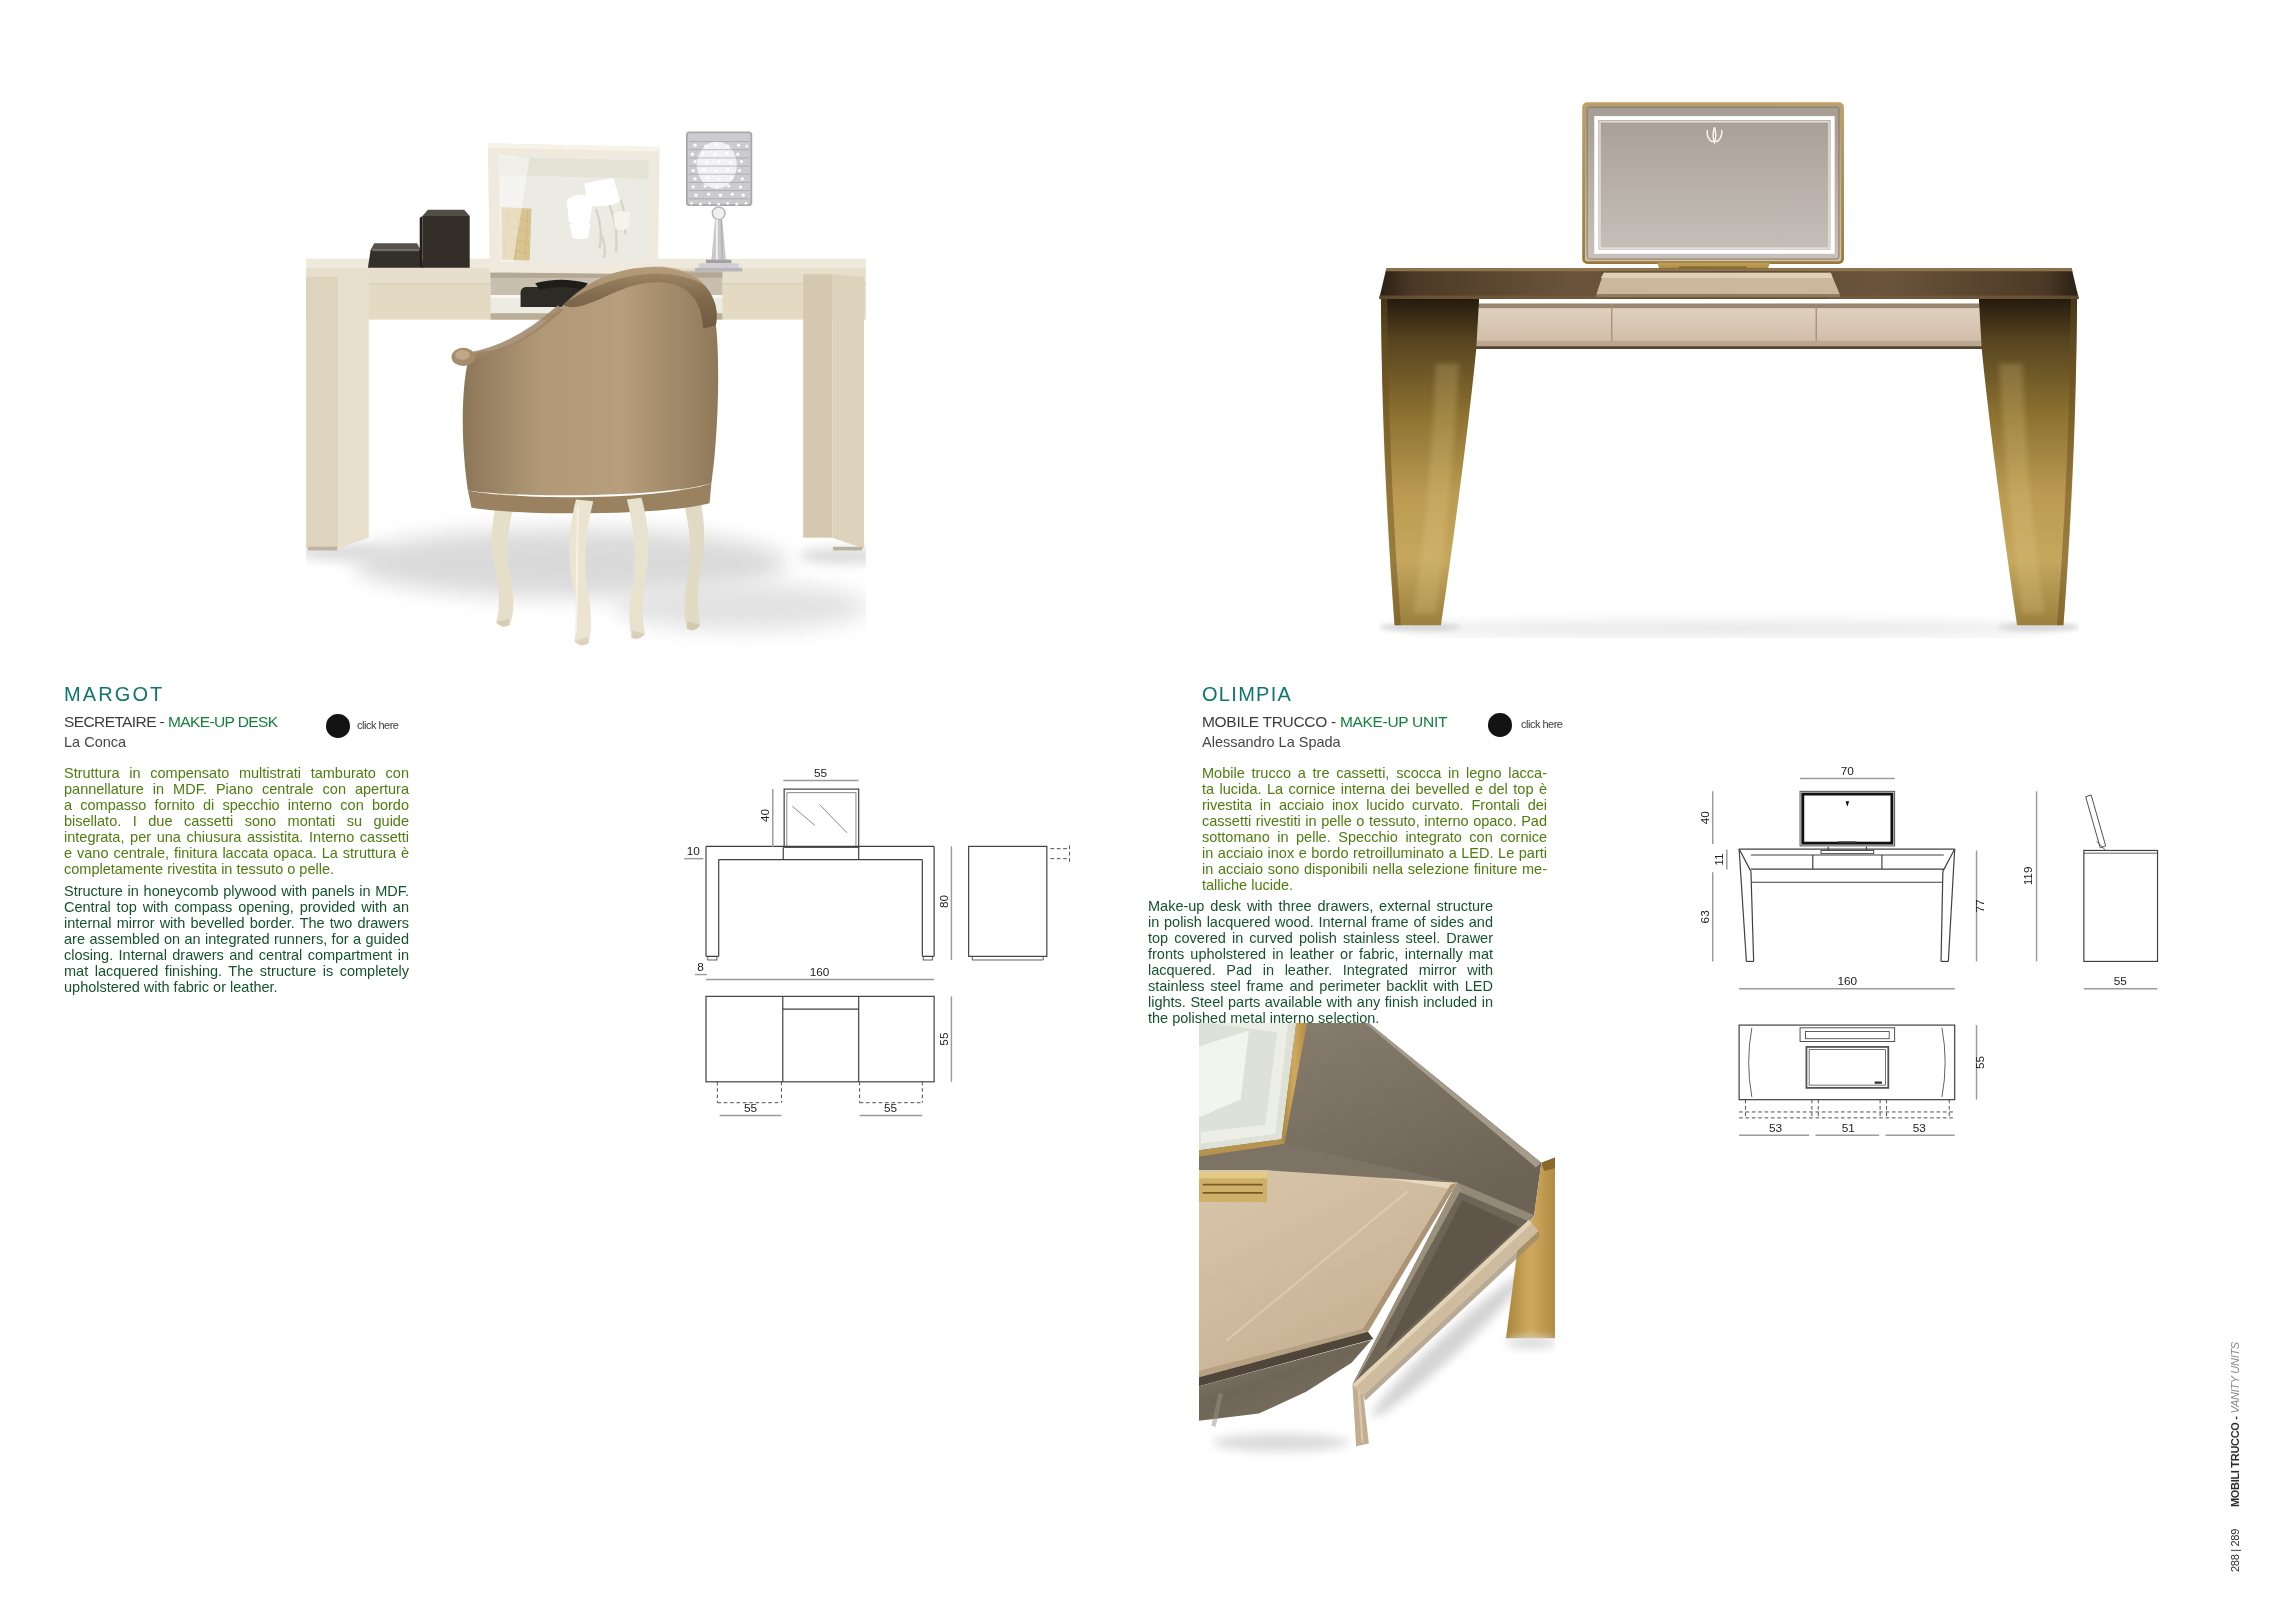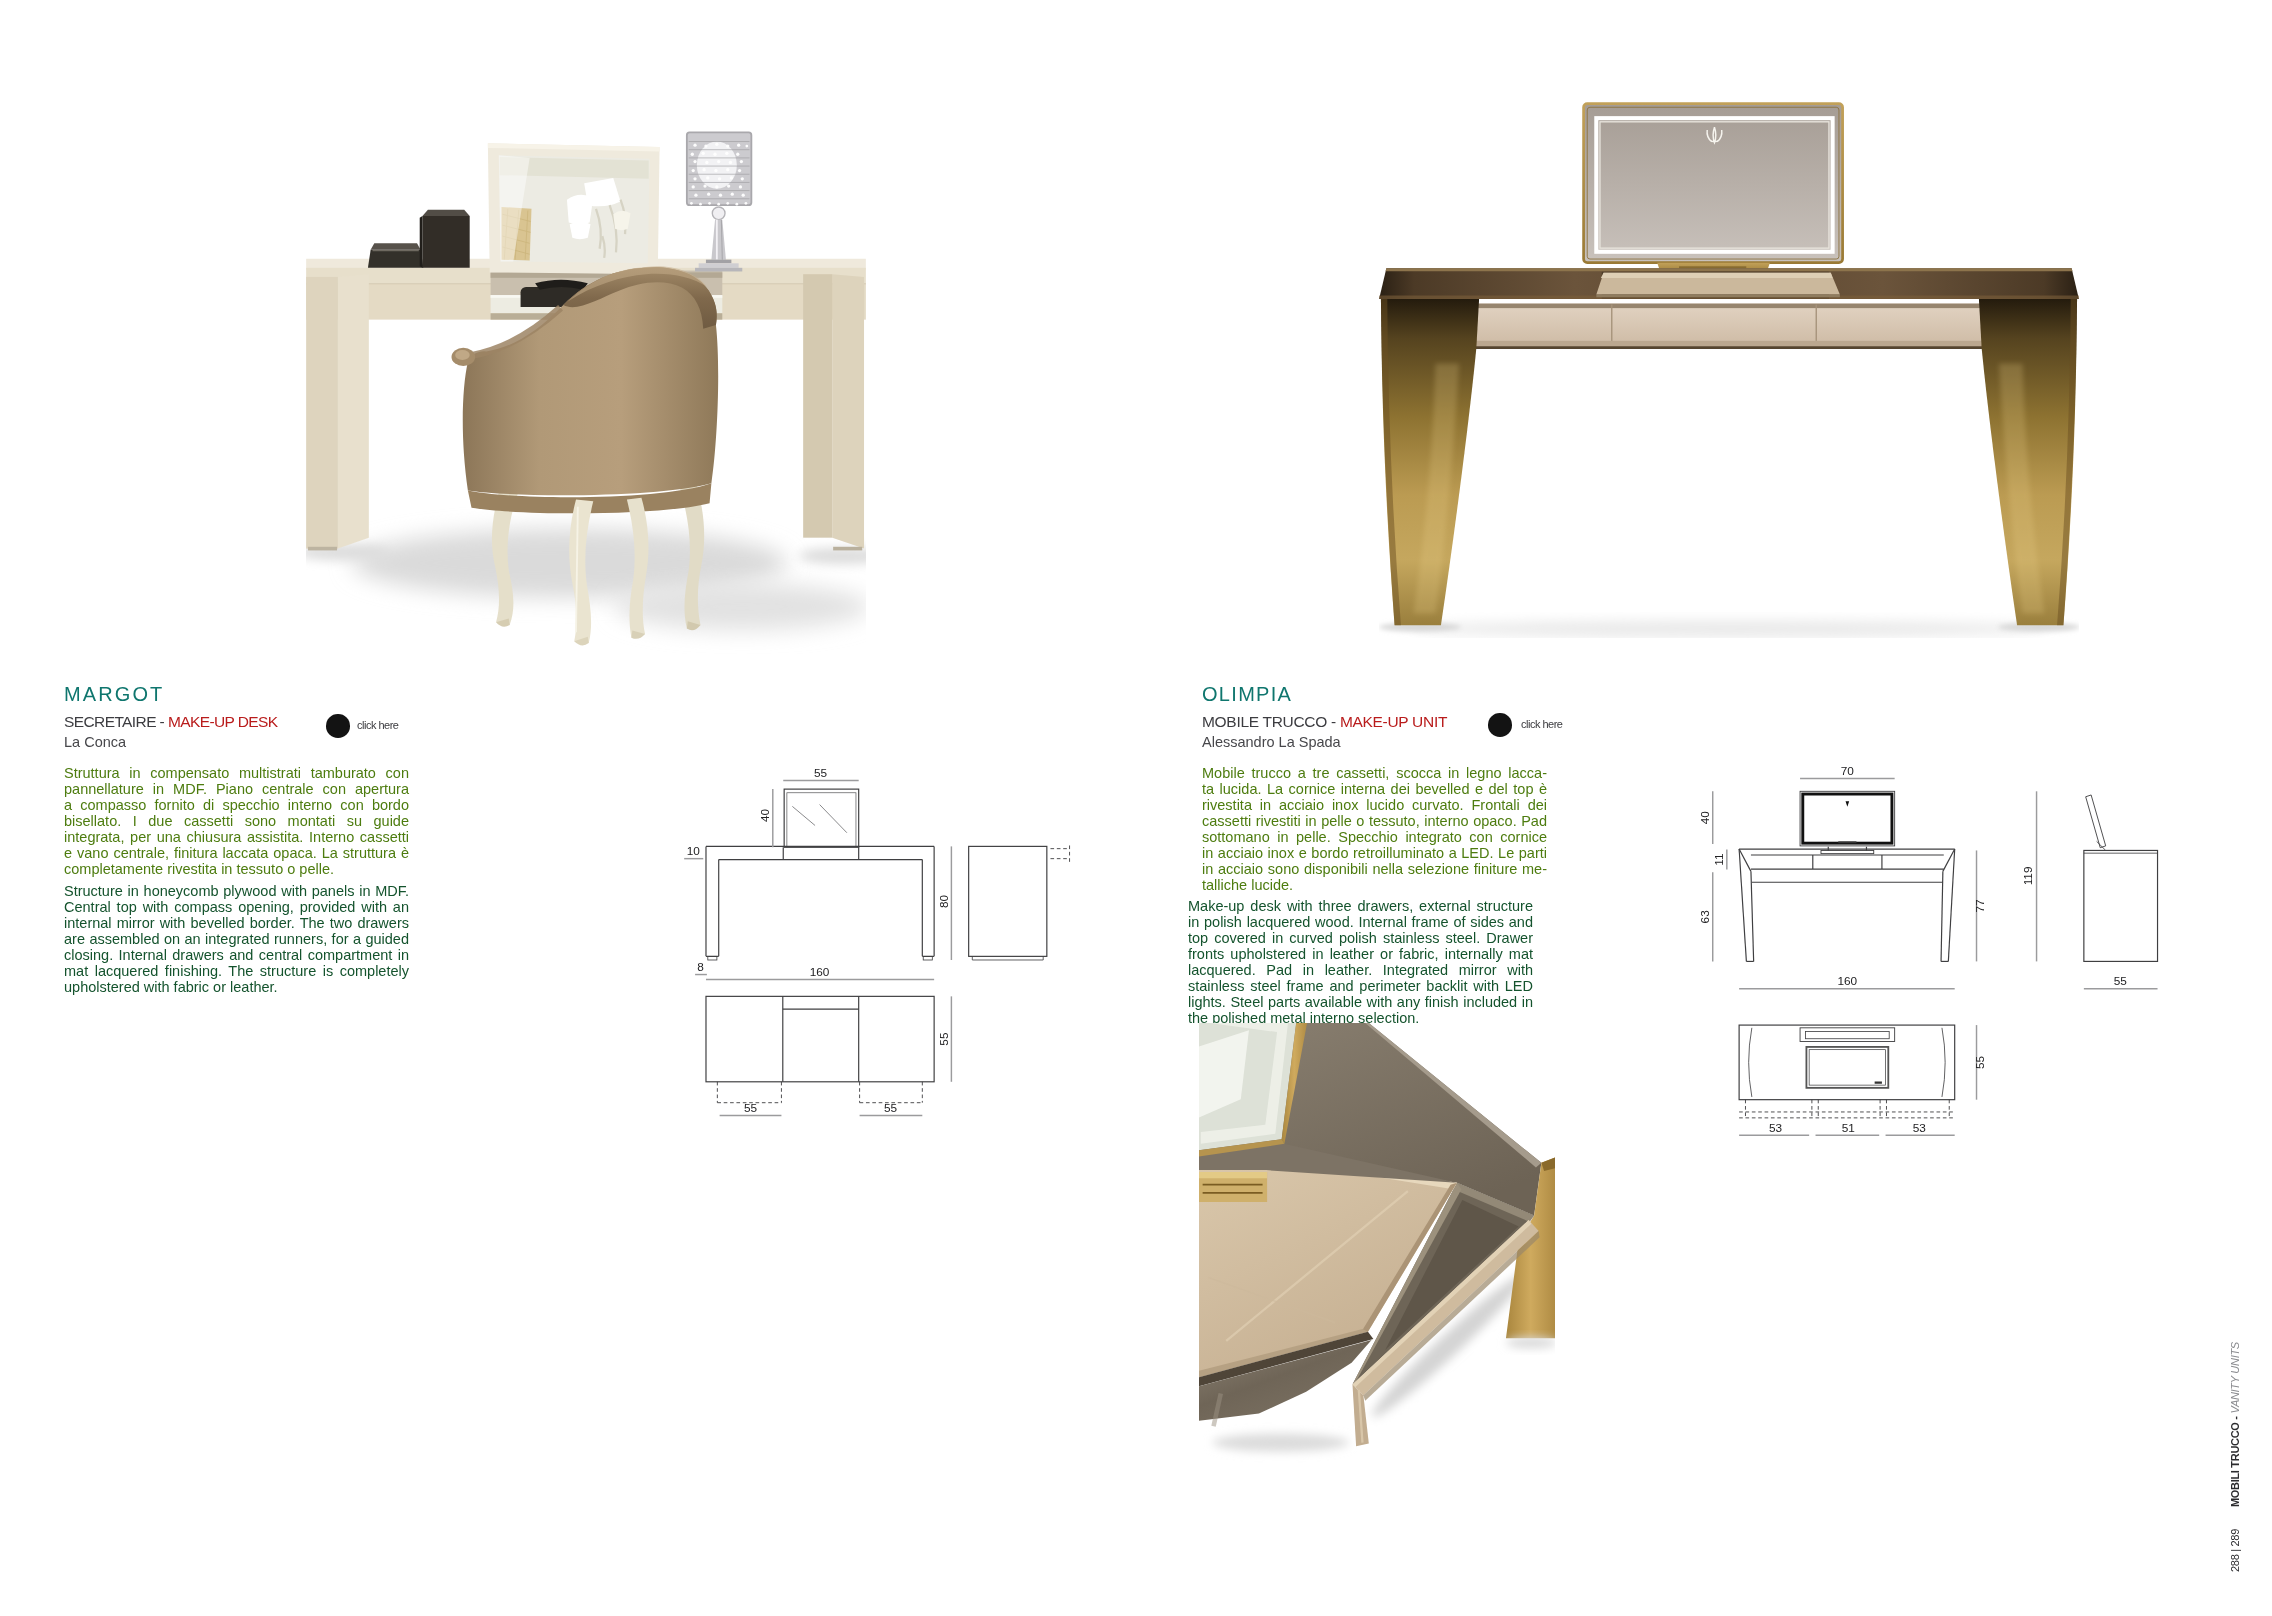"MAKE-UP DESK" .sub .lt { color: #b91c1c -> #15803d }
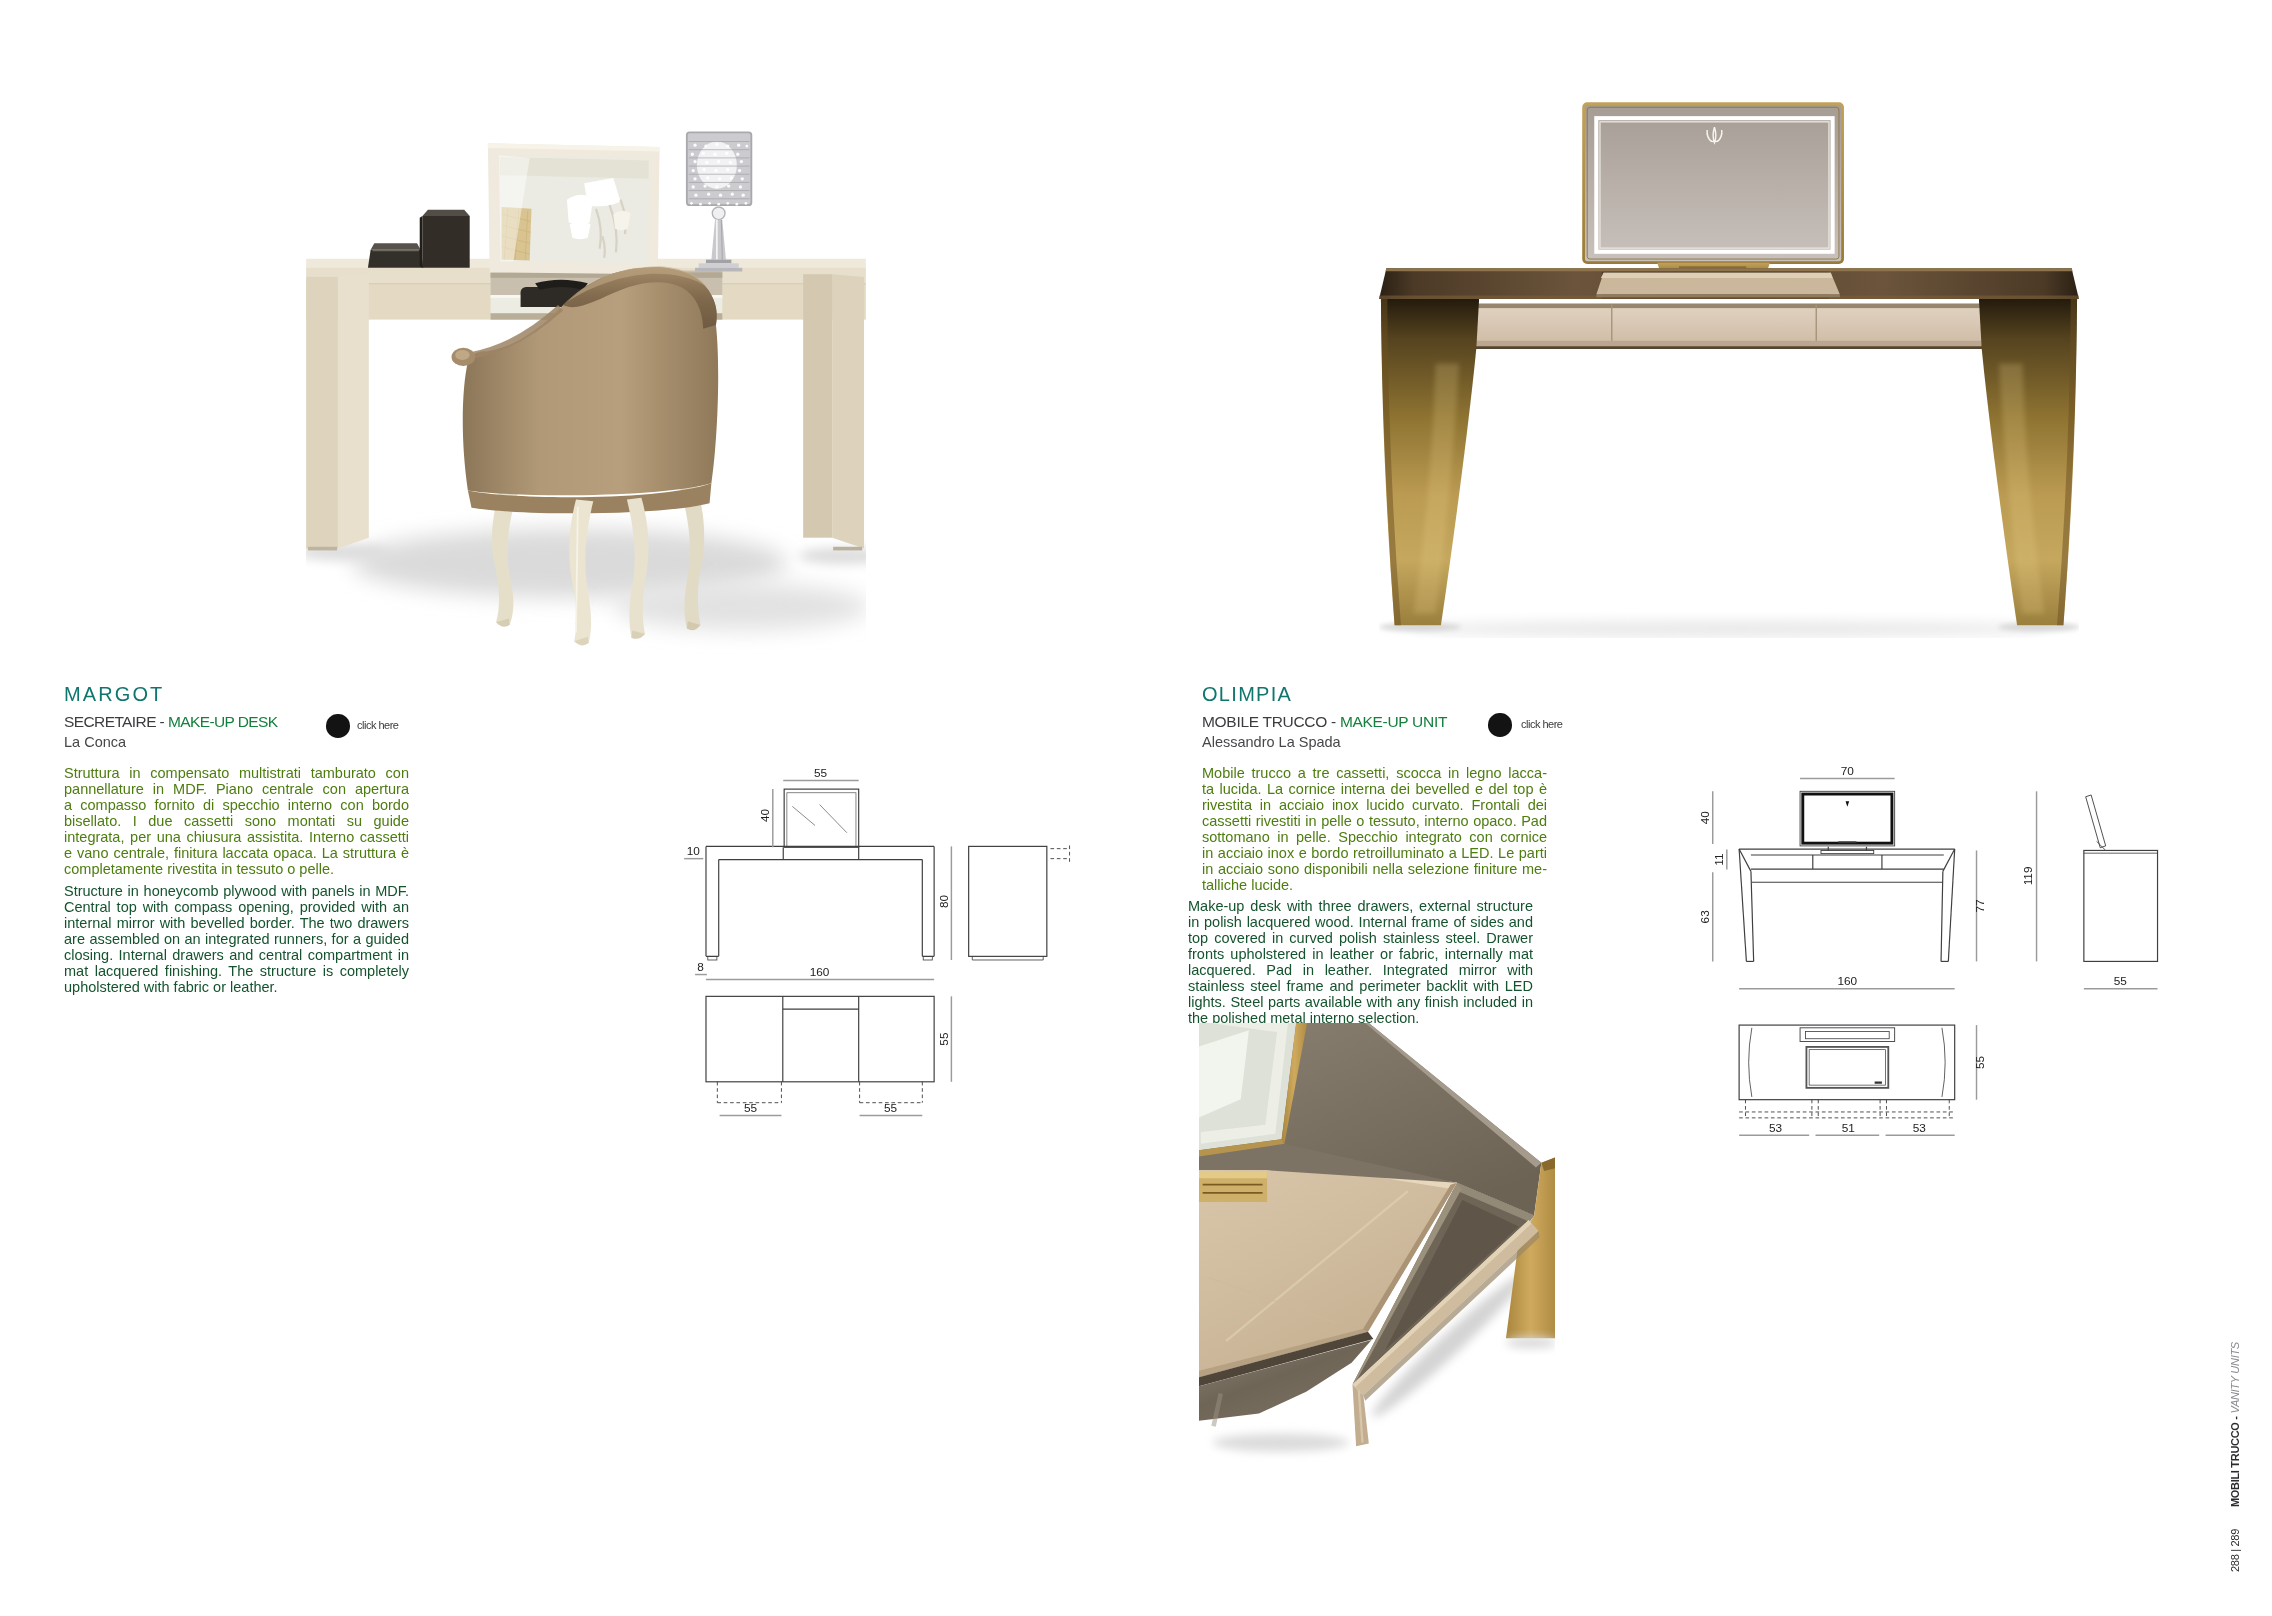"Make-up desk with three drawers," div.abs { left: 1188px -> 1148px }
